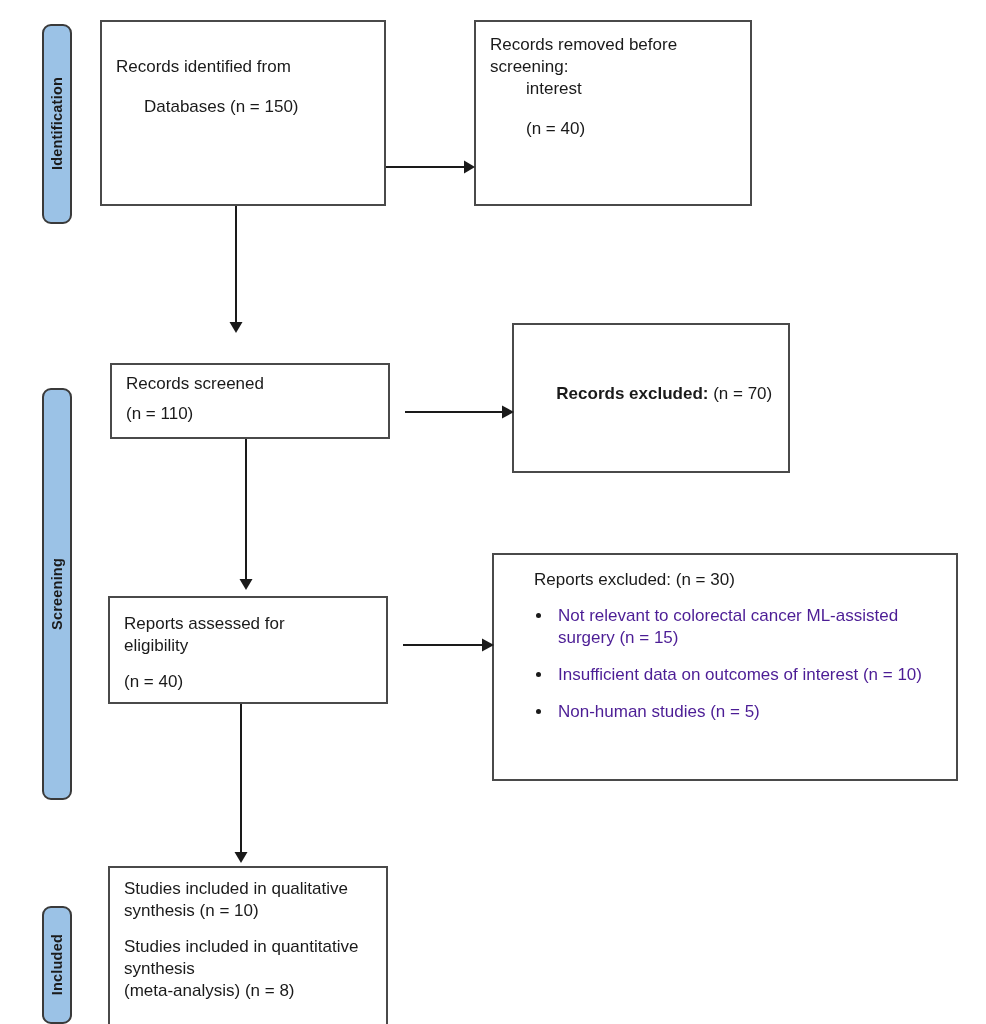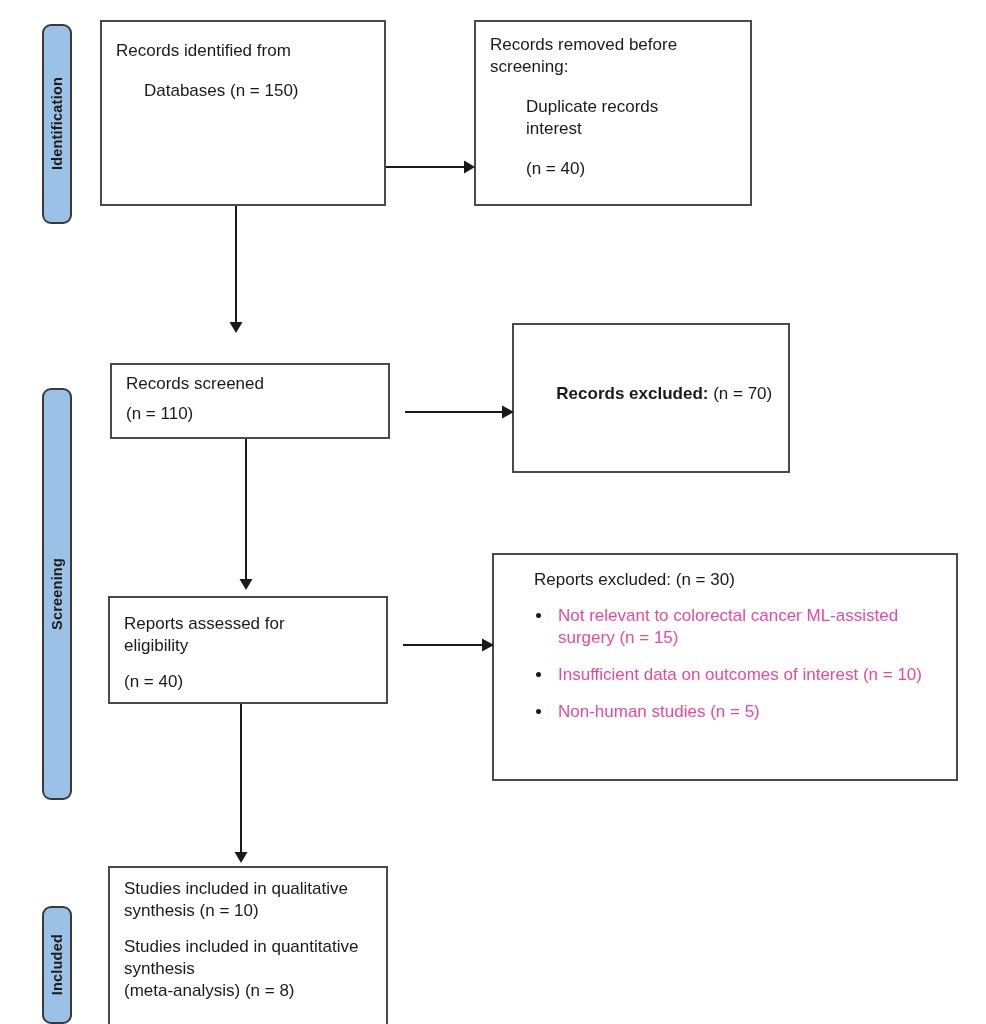"Records identified from" div.flow-box { padding-top: 18px -> 34px }
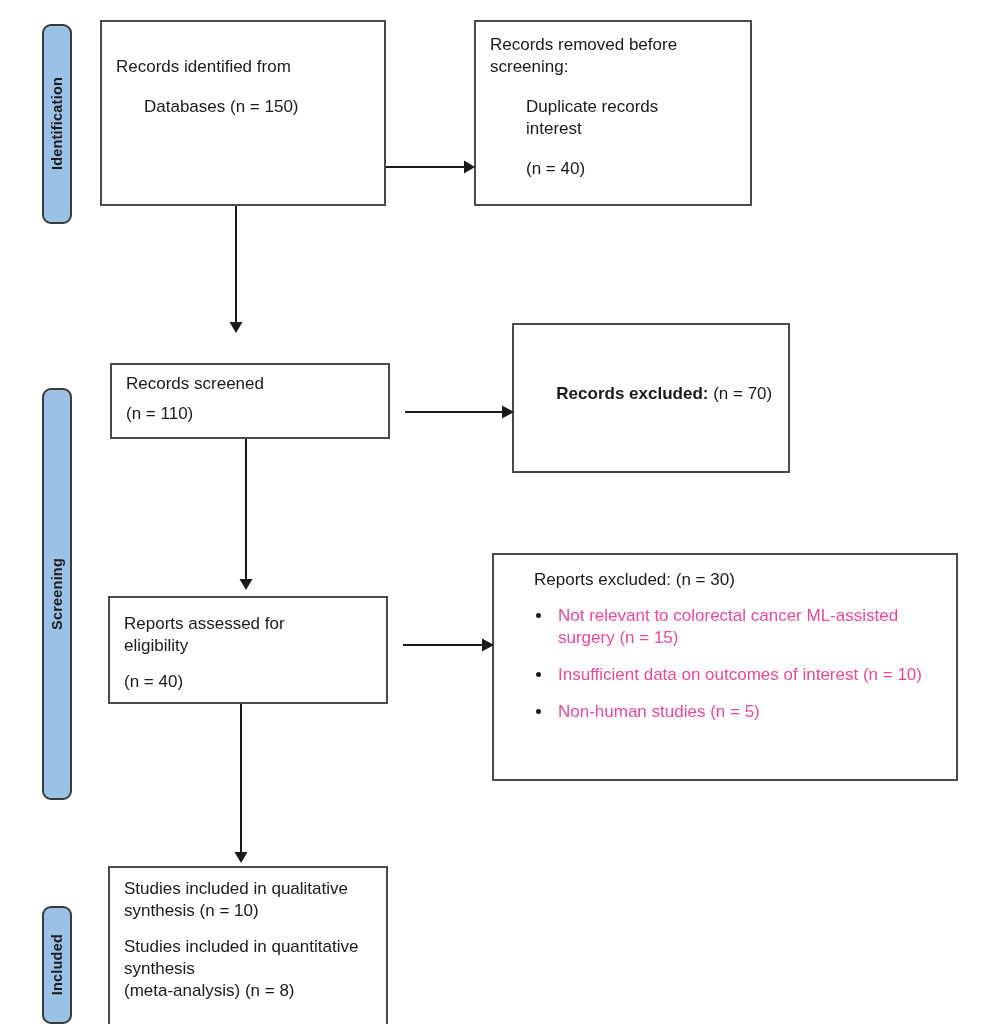"Duplicate records" div.box-line { html: <div>Duplicate records</div> -> none }
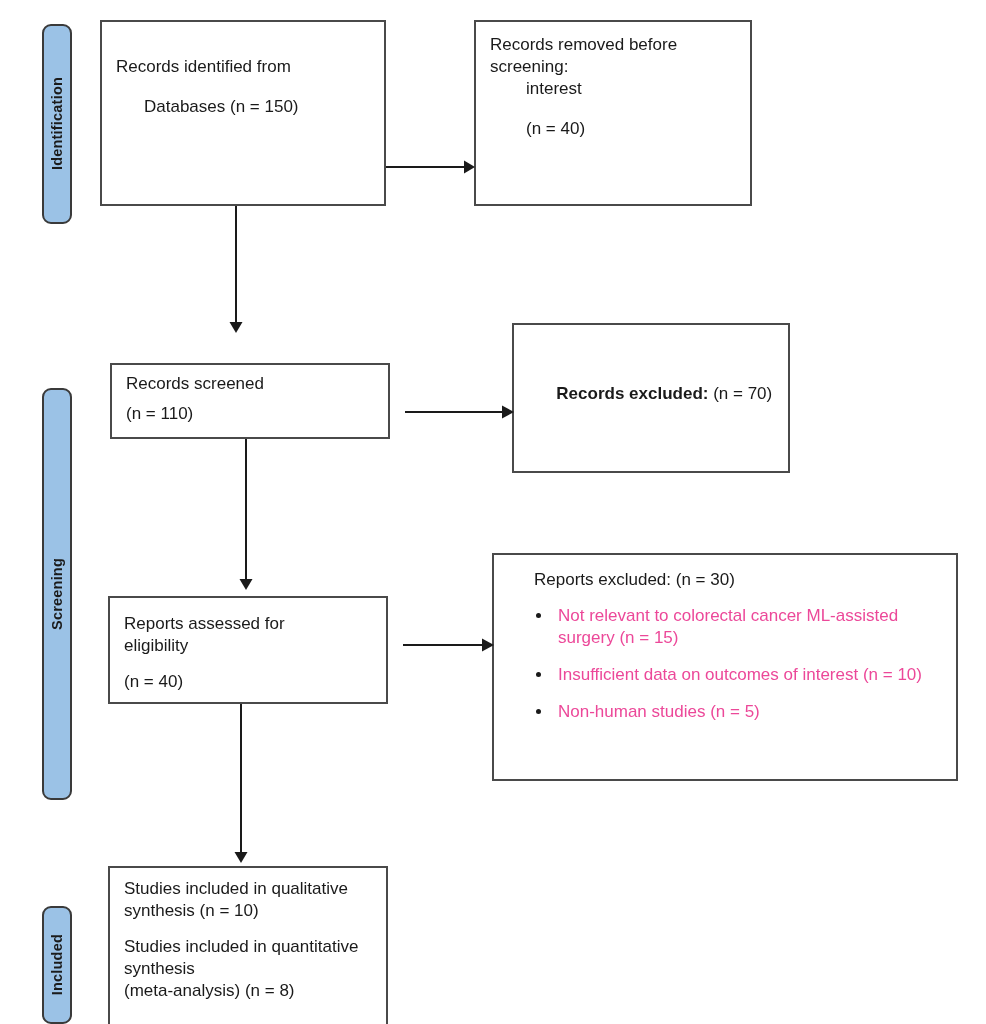"Not relevant to colorectal cancer" .bullet-item { color: #ec4899 -> #4c1d95 }
